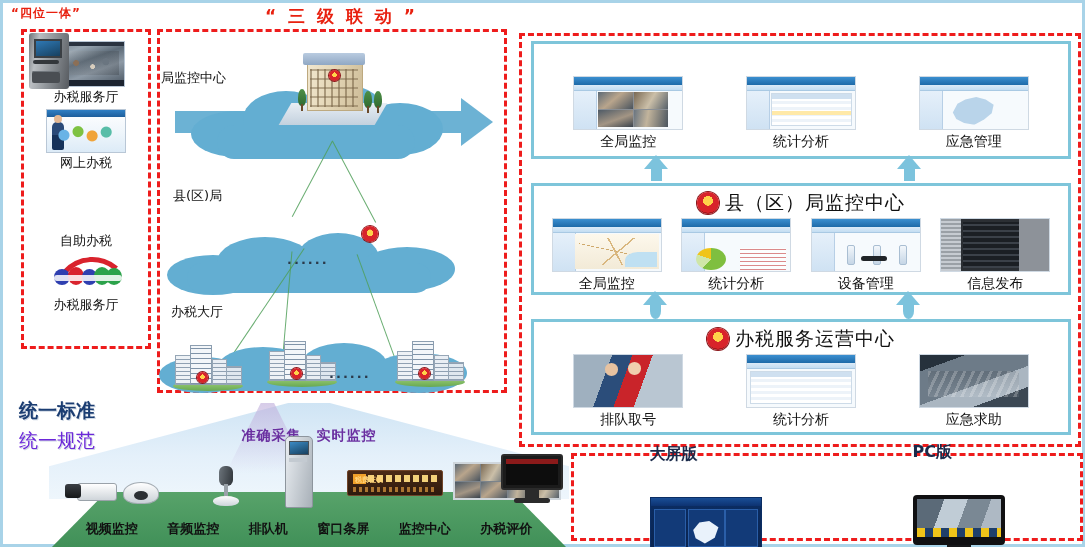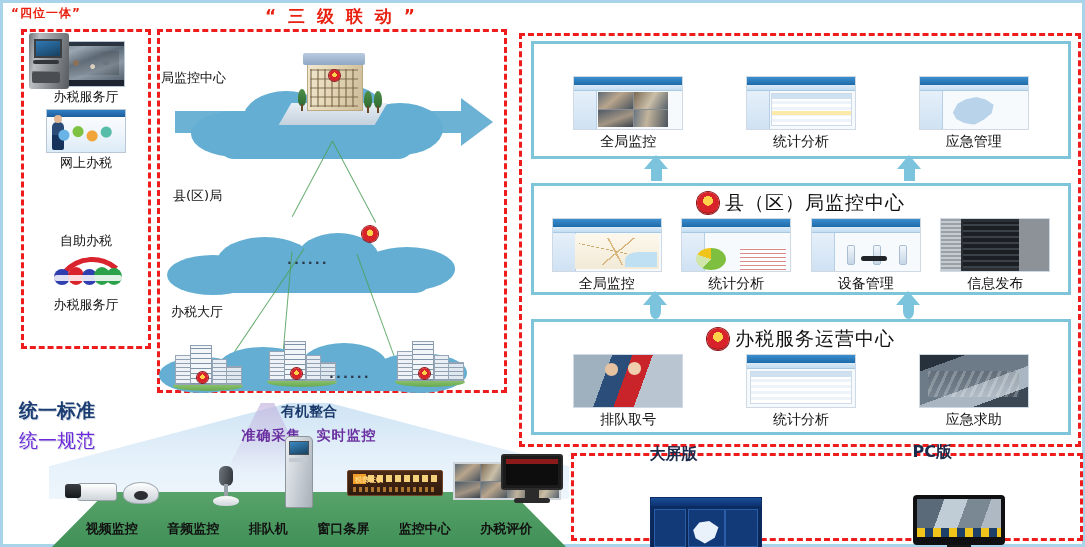"有机整合" div.plat-t1 { html: <div>有机整合</div> -> none }
